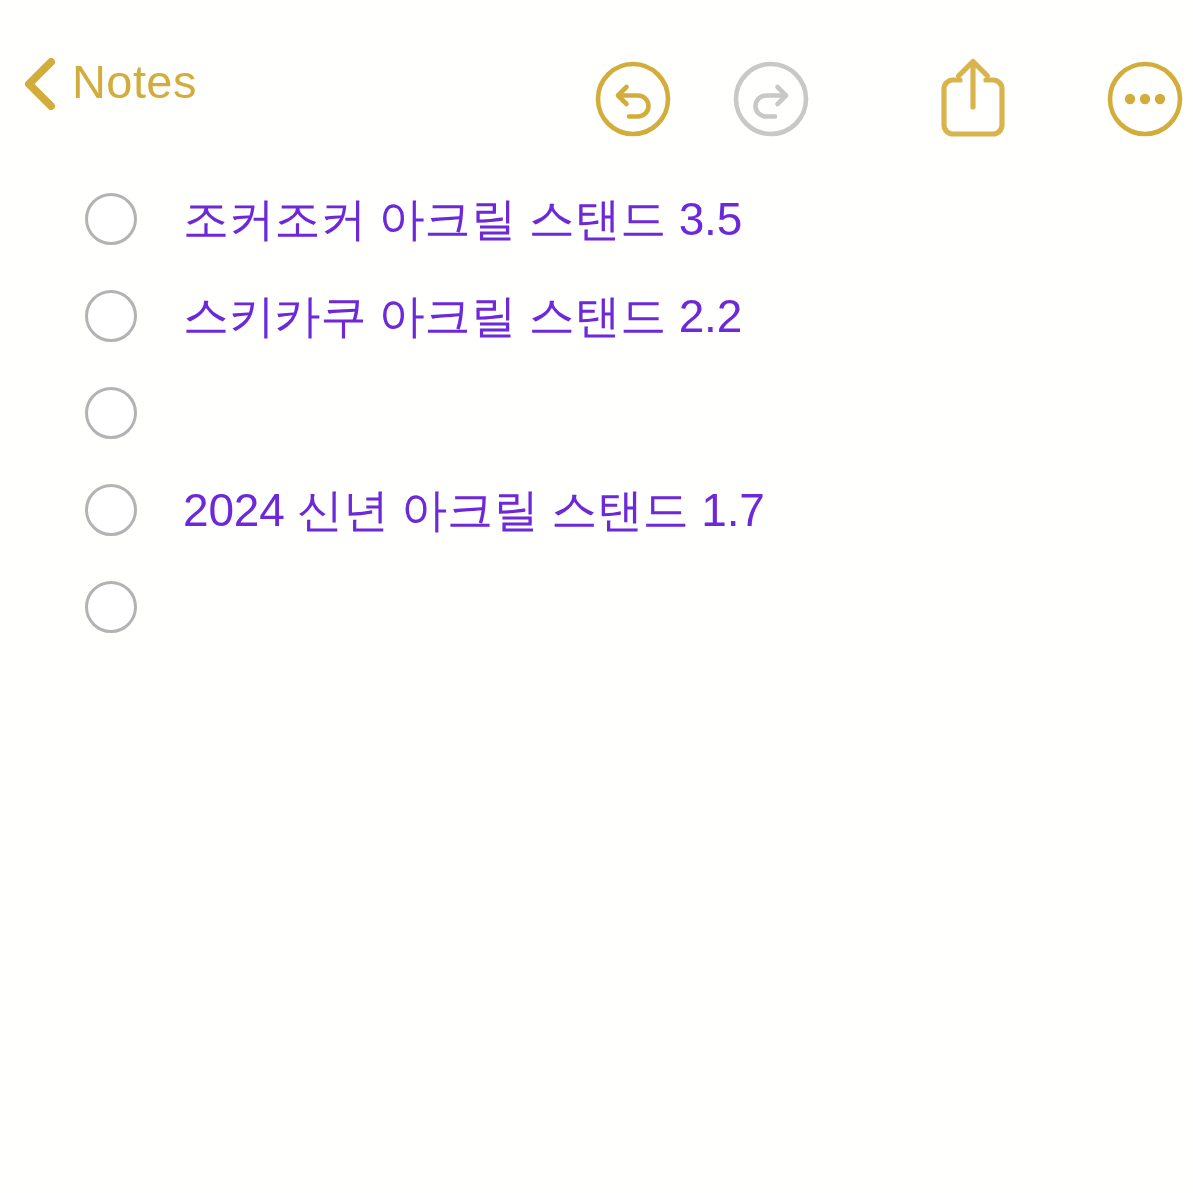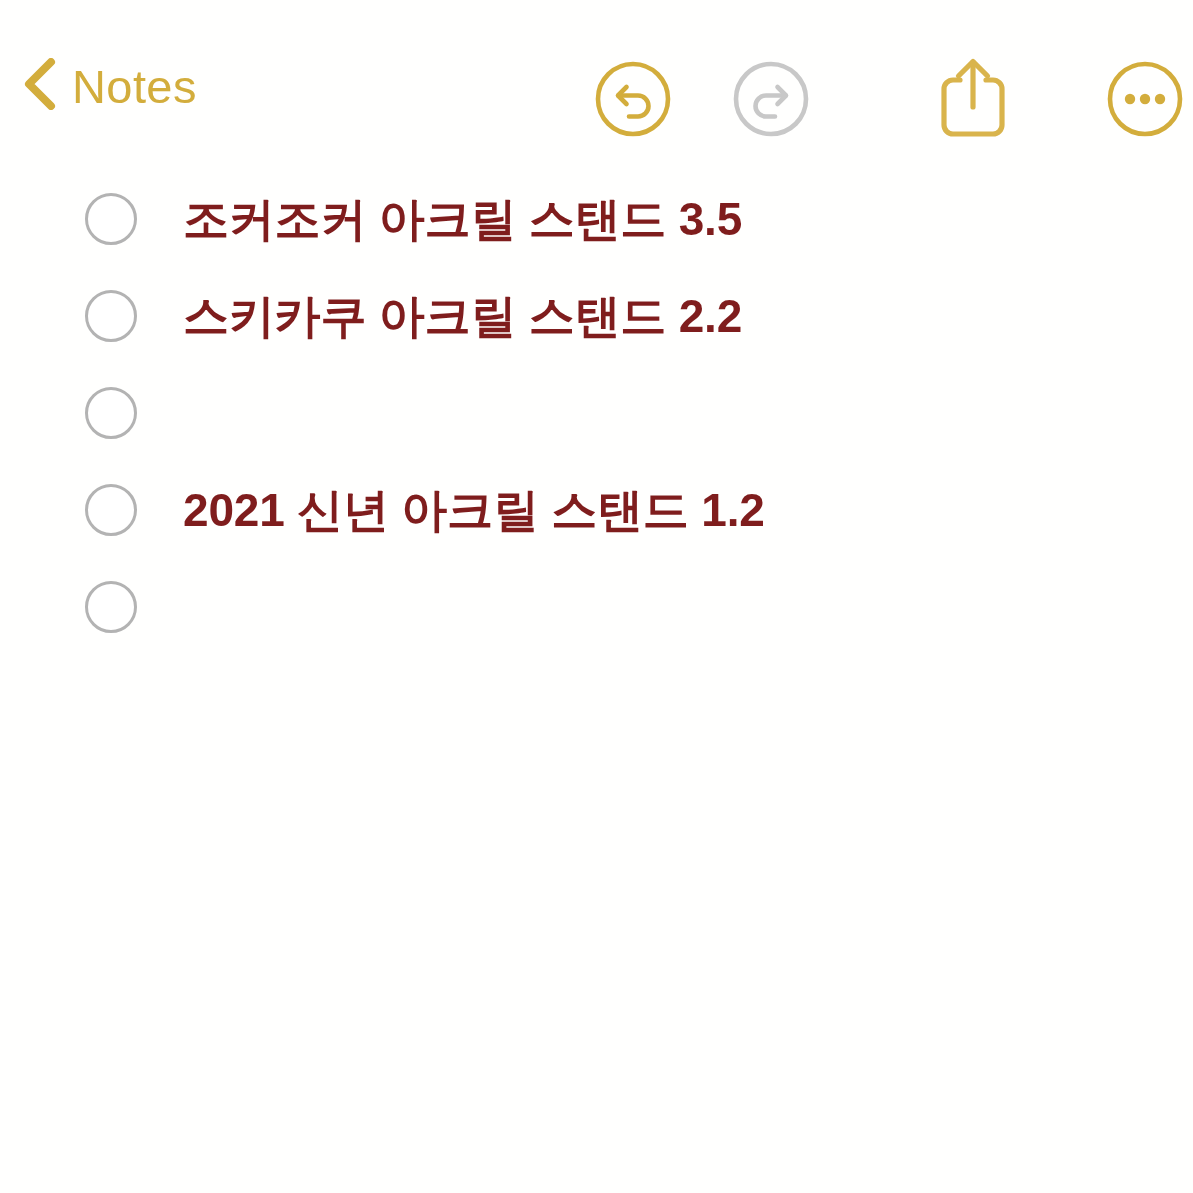"Notes" .back-group { align-items: flex-end -> flex-start }
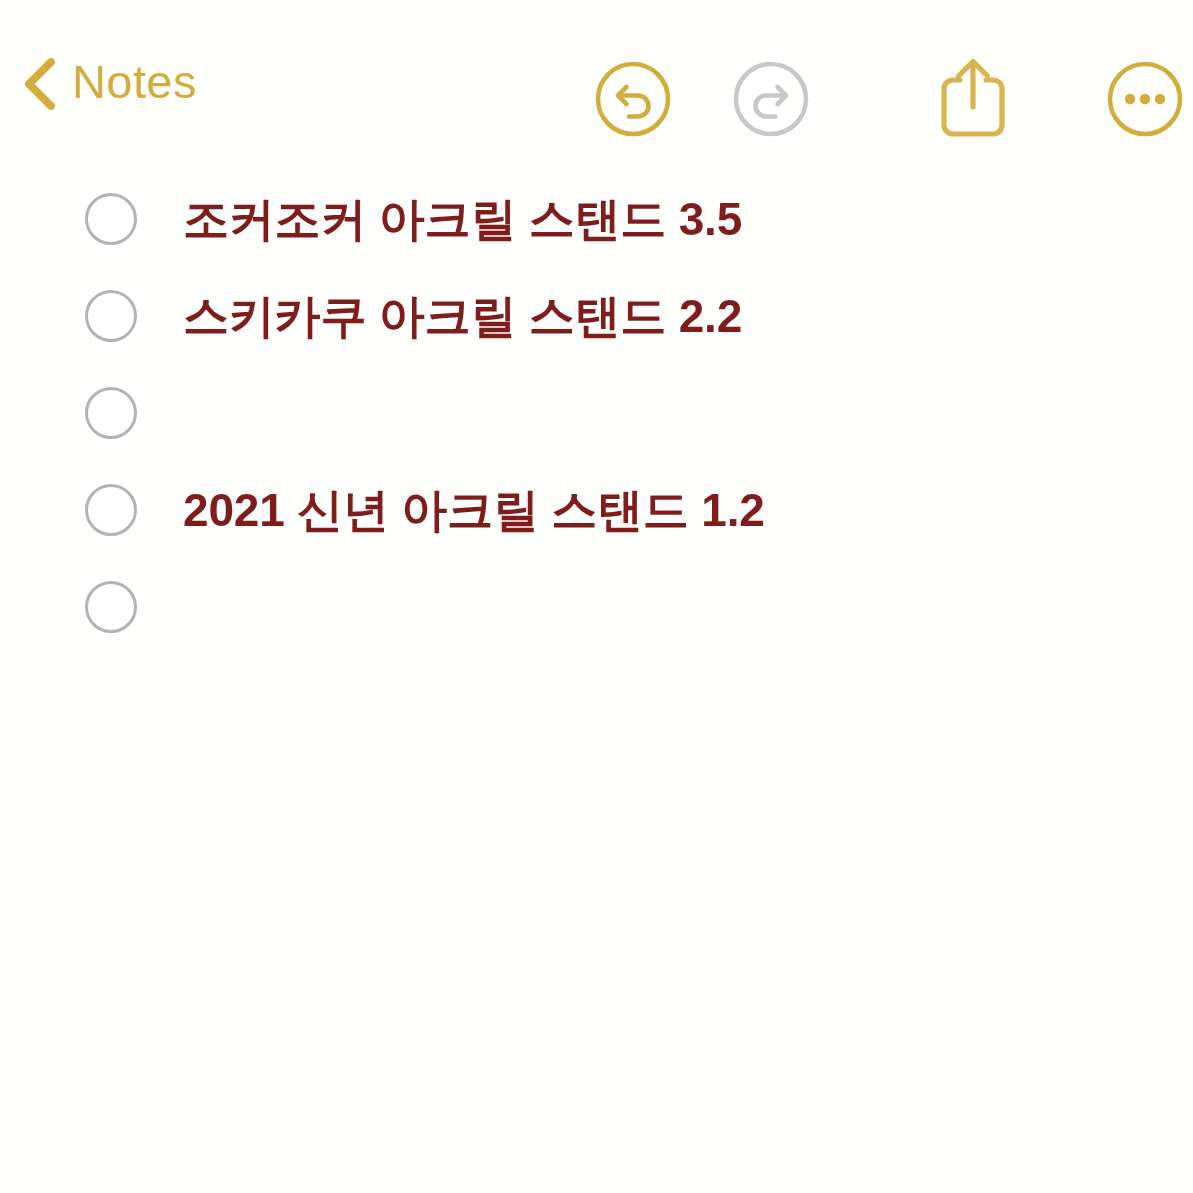"조커조커 아크릴 스탠드 3.5" .row-text { color: #7f1d1d -> #6d28d9; font-weight: 700 -> 400 }
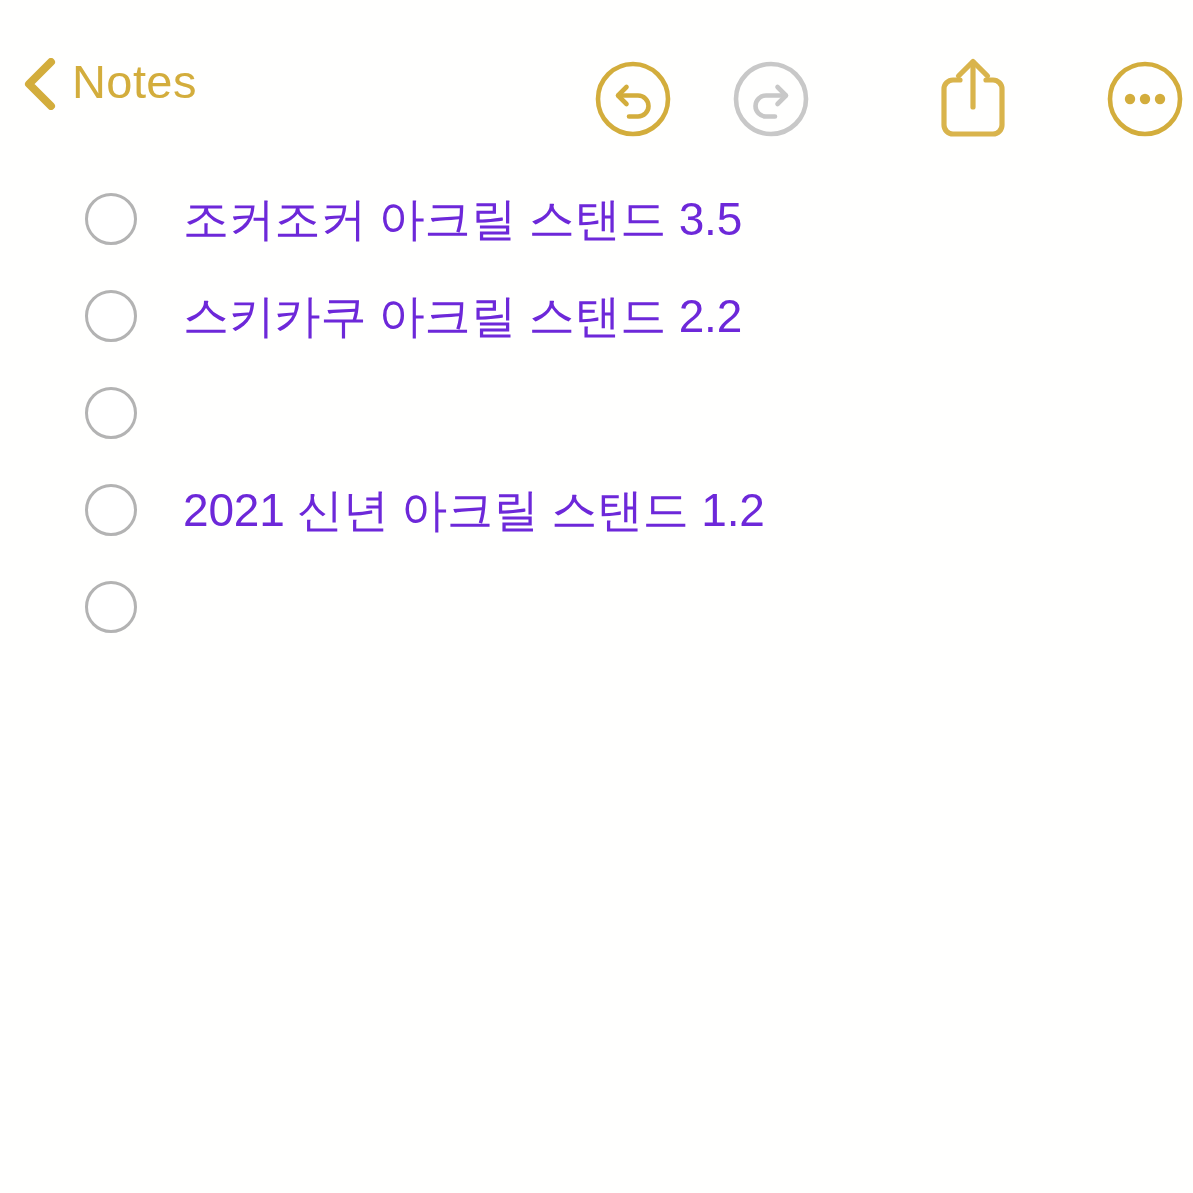"2021 신년 아크릴 스탠드 1.2" span.row-text { text: 2021 신년 아크릴 스탠드 1.2 -> 2024 신년 아크릴 스탠드 1.7 }
